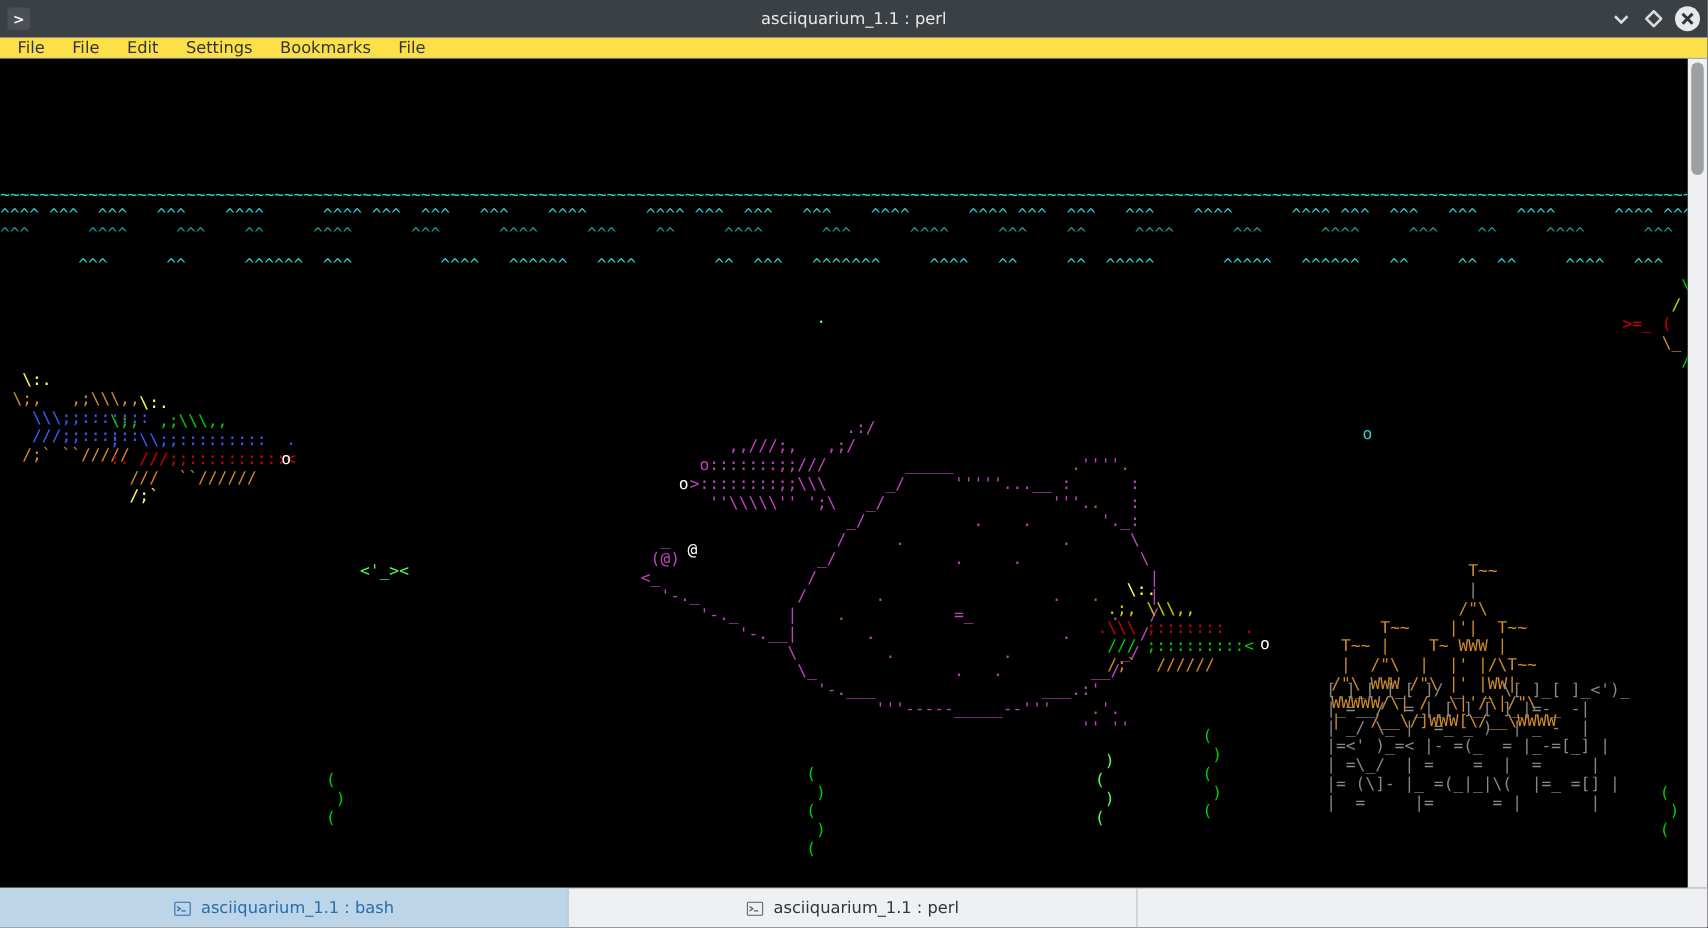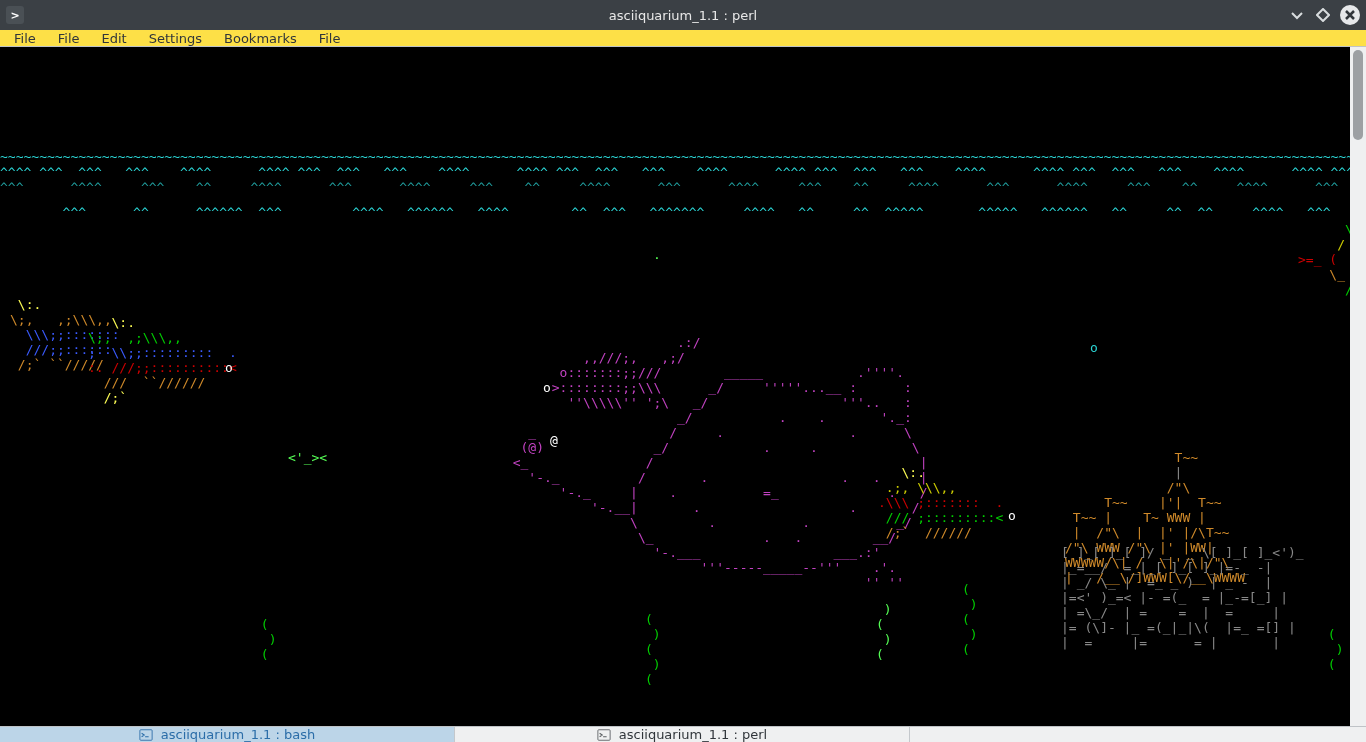"asciiquarium_1.1 : bash" .tabbar { height: 16px -> 32px }
